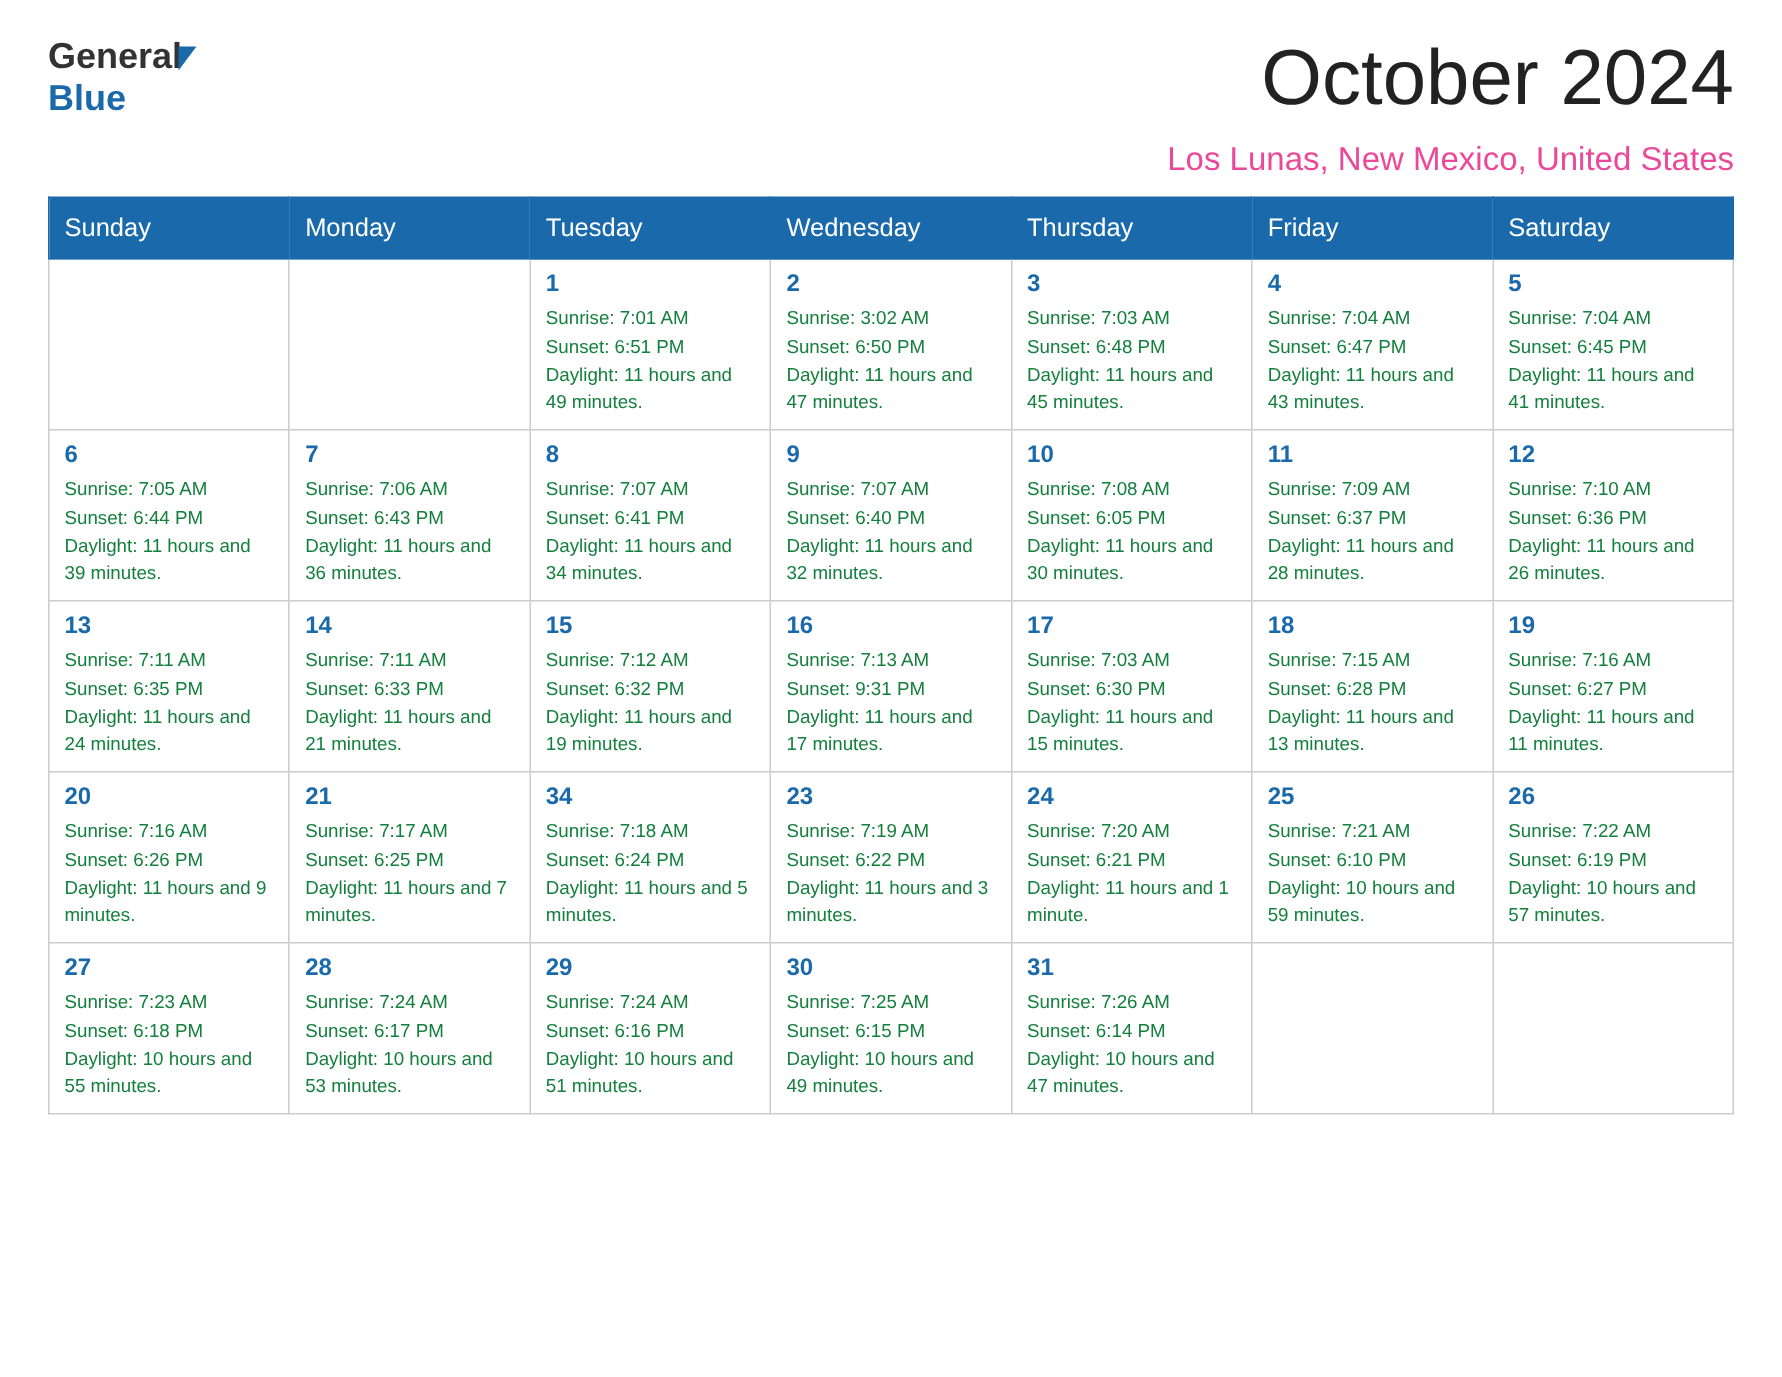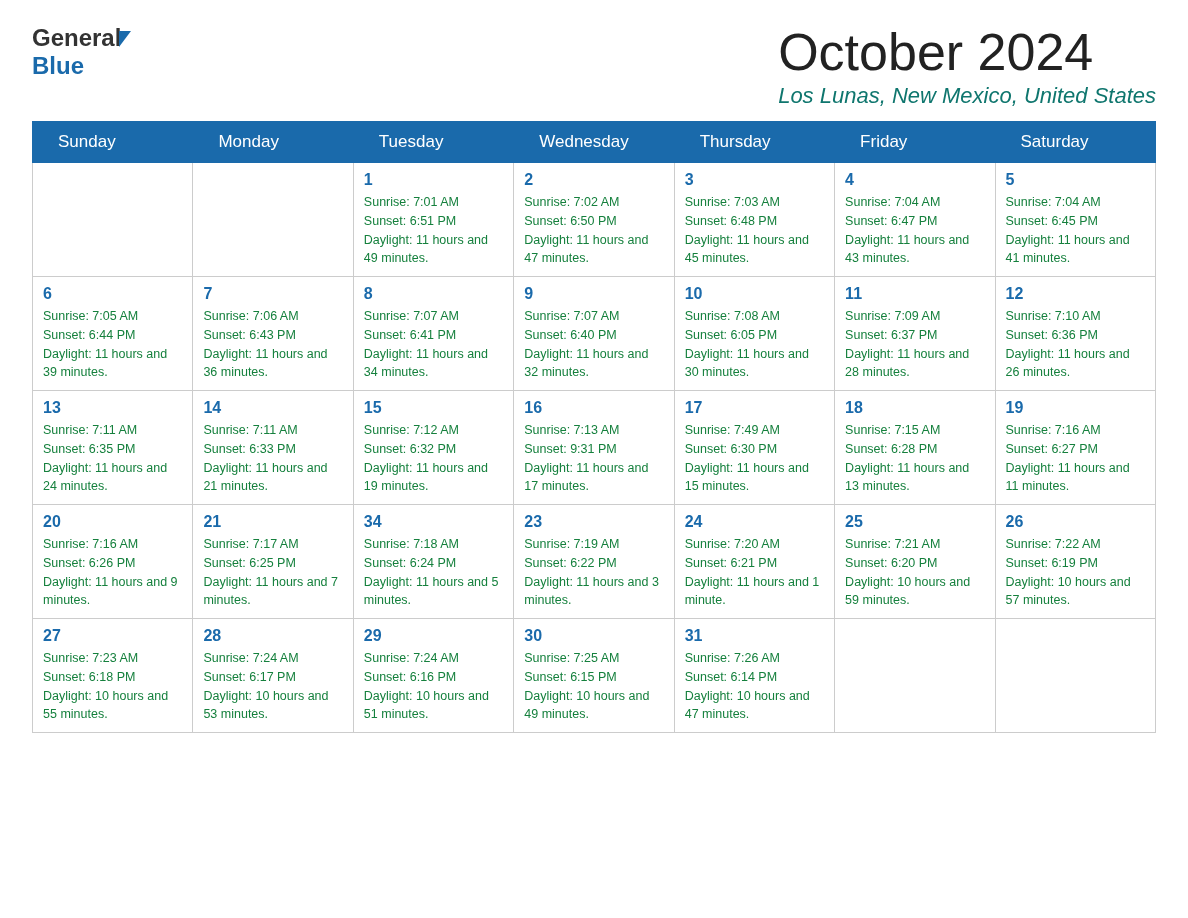"October 2024" .title-area { text-align: none -> right }
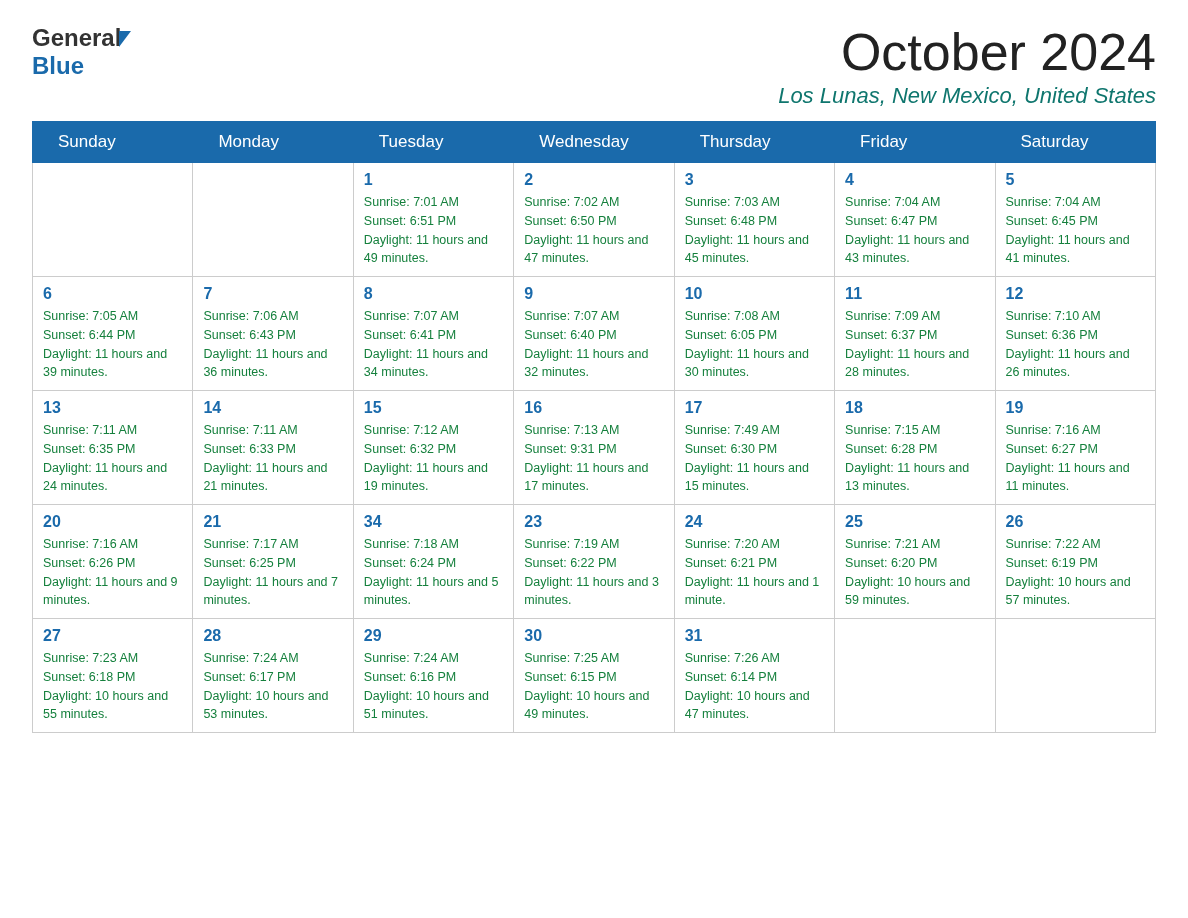"Los Lunas, New Mexico, United" .location-title { color: #0f766e -> #ec4899; font-style: italic -> none; margin-top: 2px -> 12px }
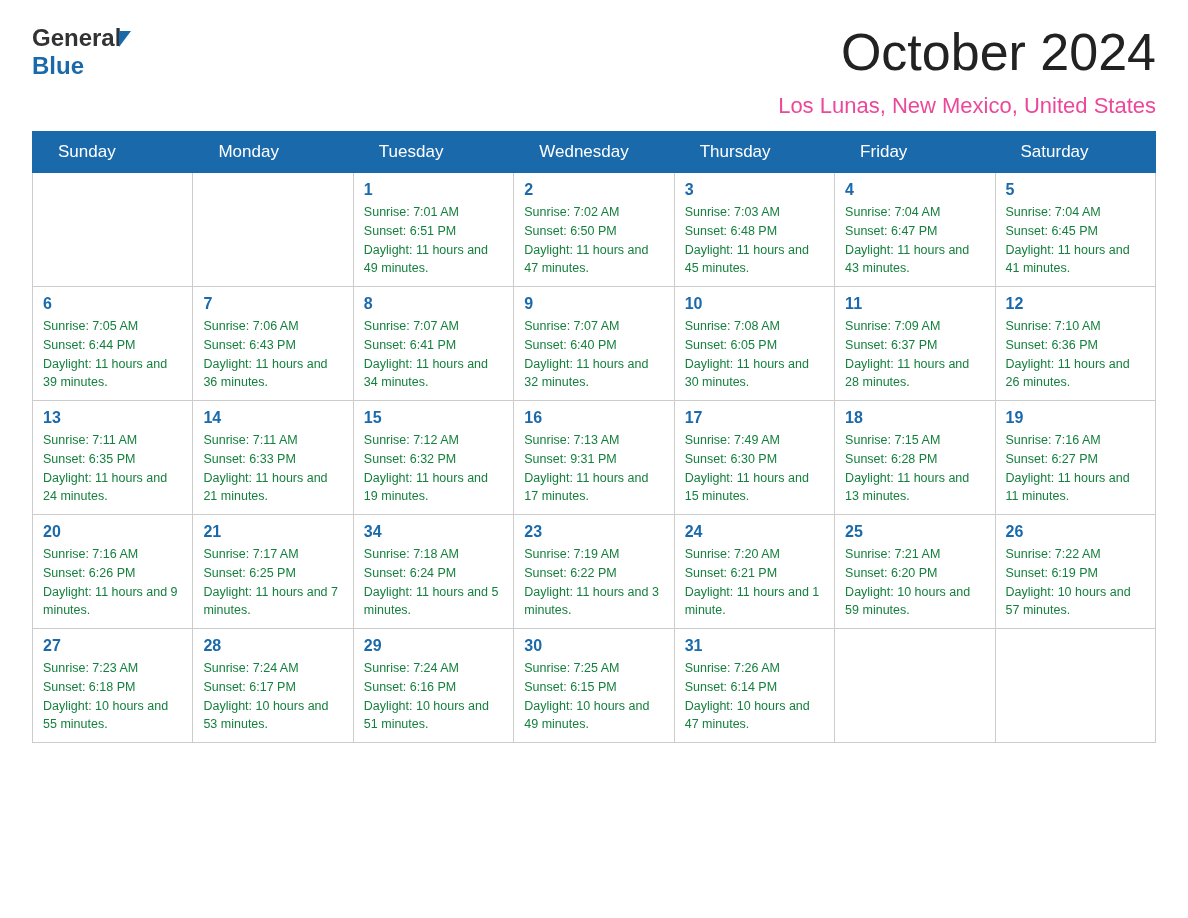"Sunday" .calendar thead th { padding: 10px 25px -> 10px 10px }
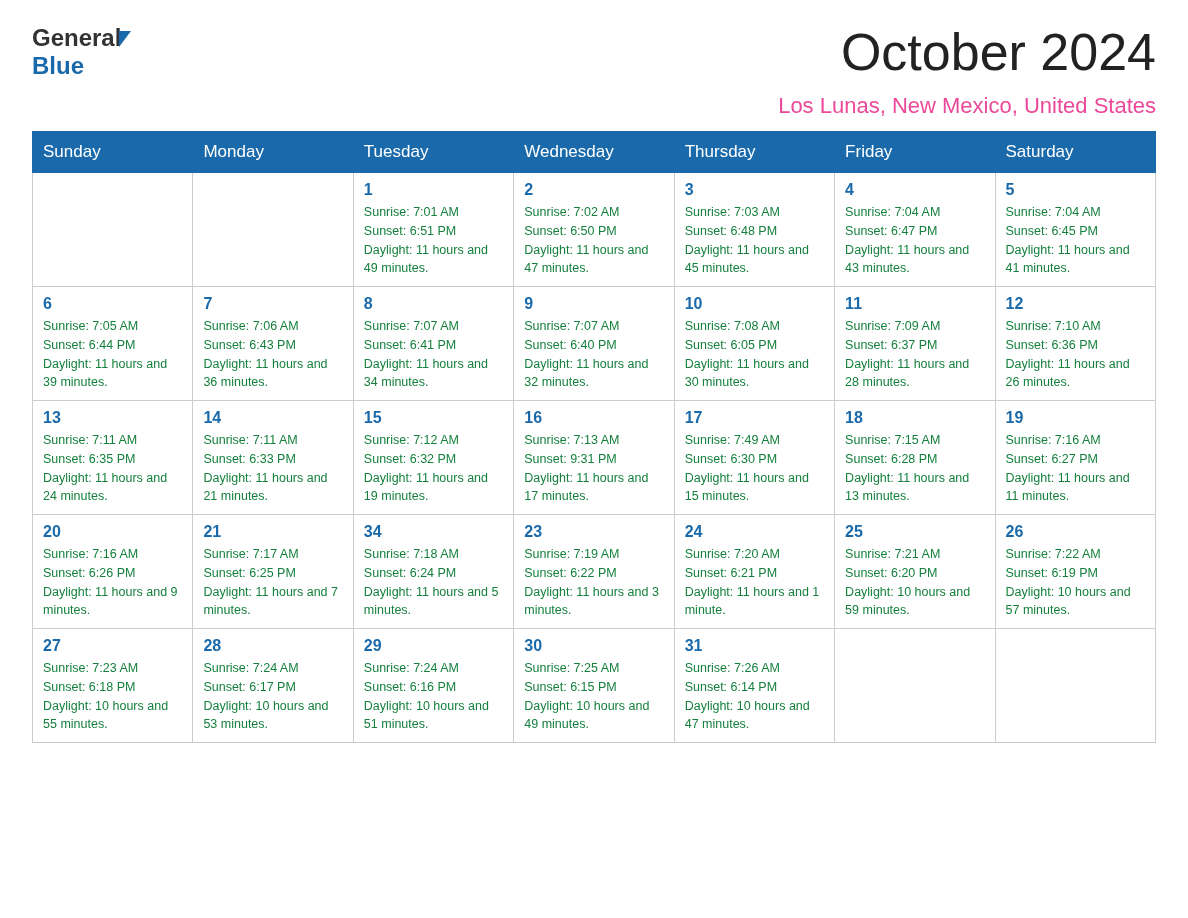"Sunrise: 7:02 AM Sunset: 6:50" div.day-info { text: 7:02 -> 3:02 }
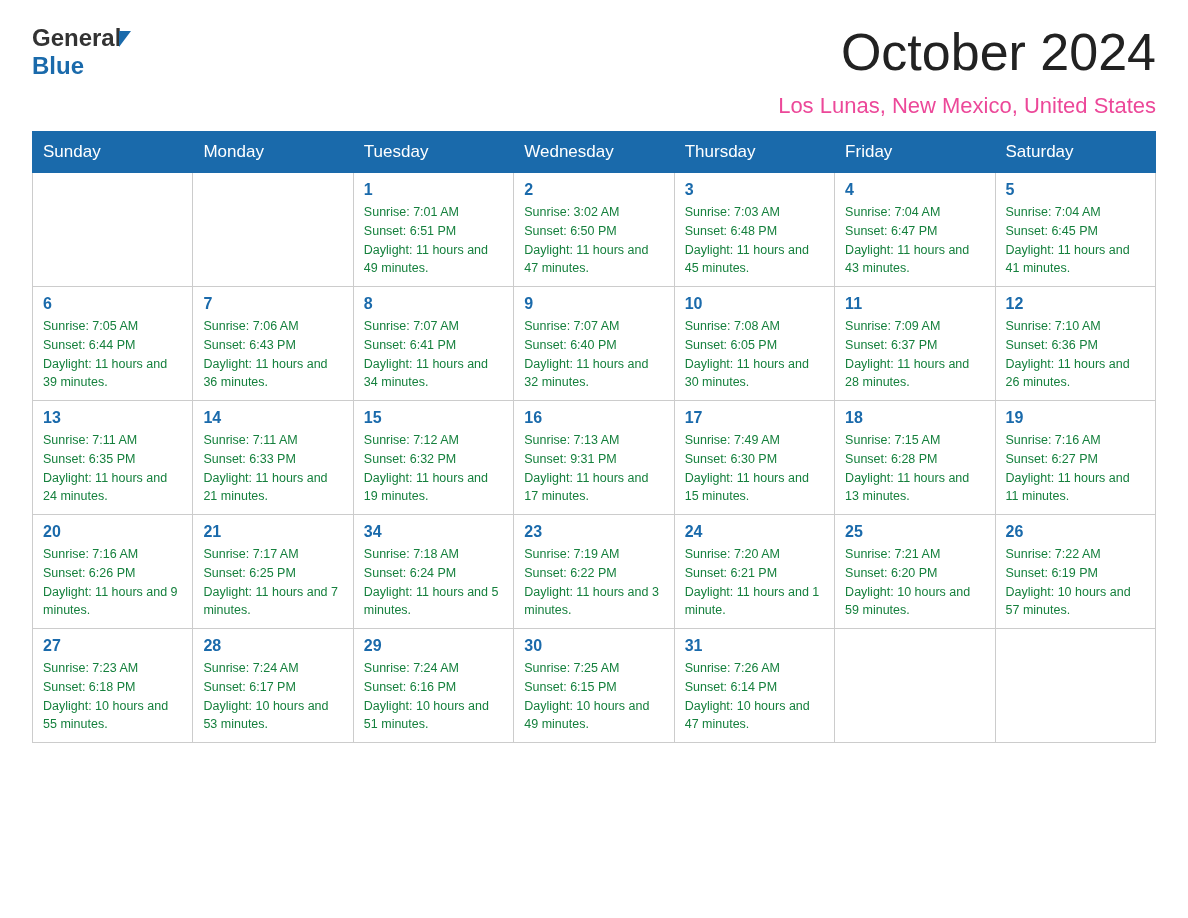"Sunrise: 7:49 AM Sunset: 6:30" div.day-info { text: 7:49 -> 7:03 }
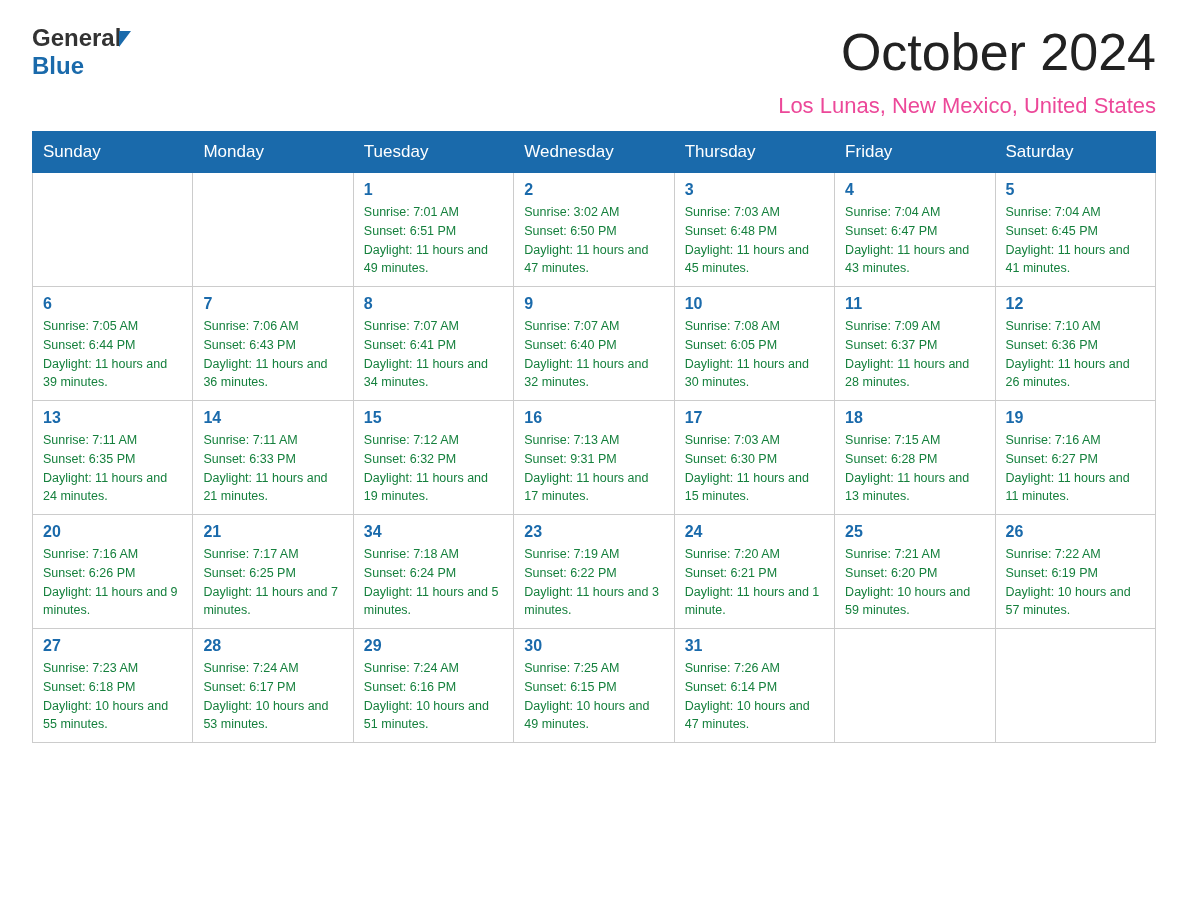"Sunrise: 7:21 AM Sunset: 6:20" div.day-info { text: 6:20 -> 6:10 }
